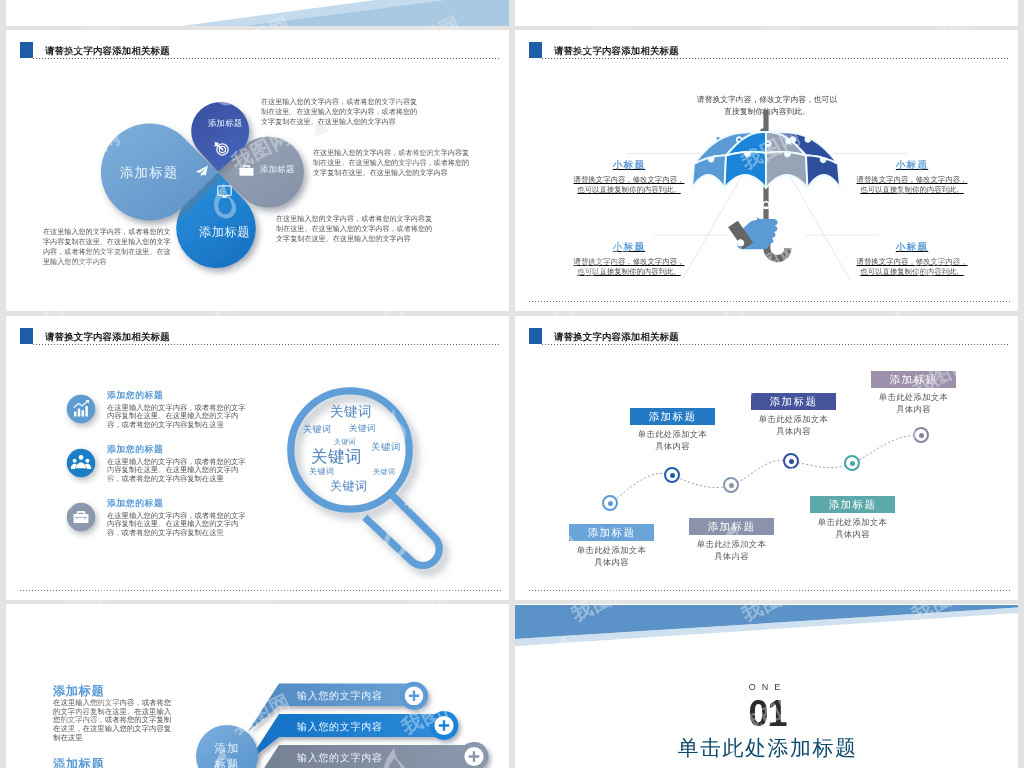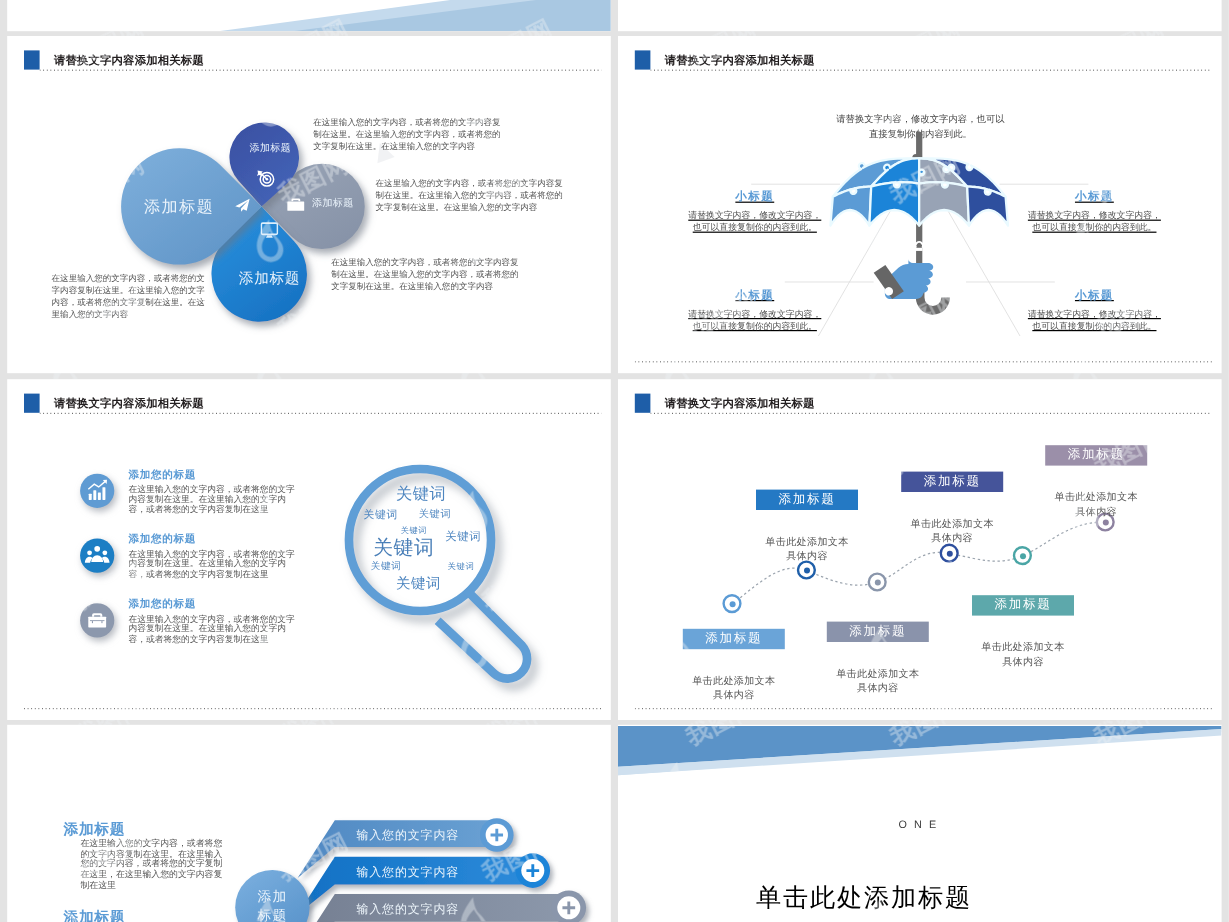"单击此处添加文本" .tb-b { margin-top: 21px -> 4px }
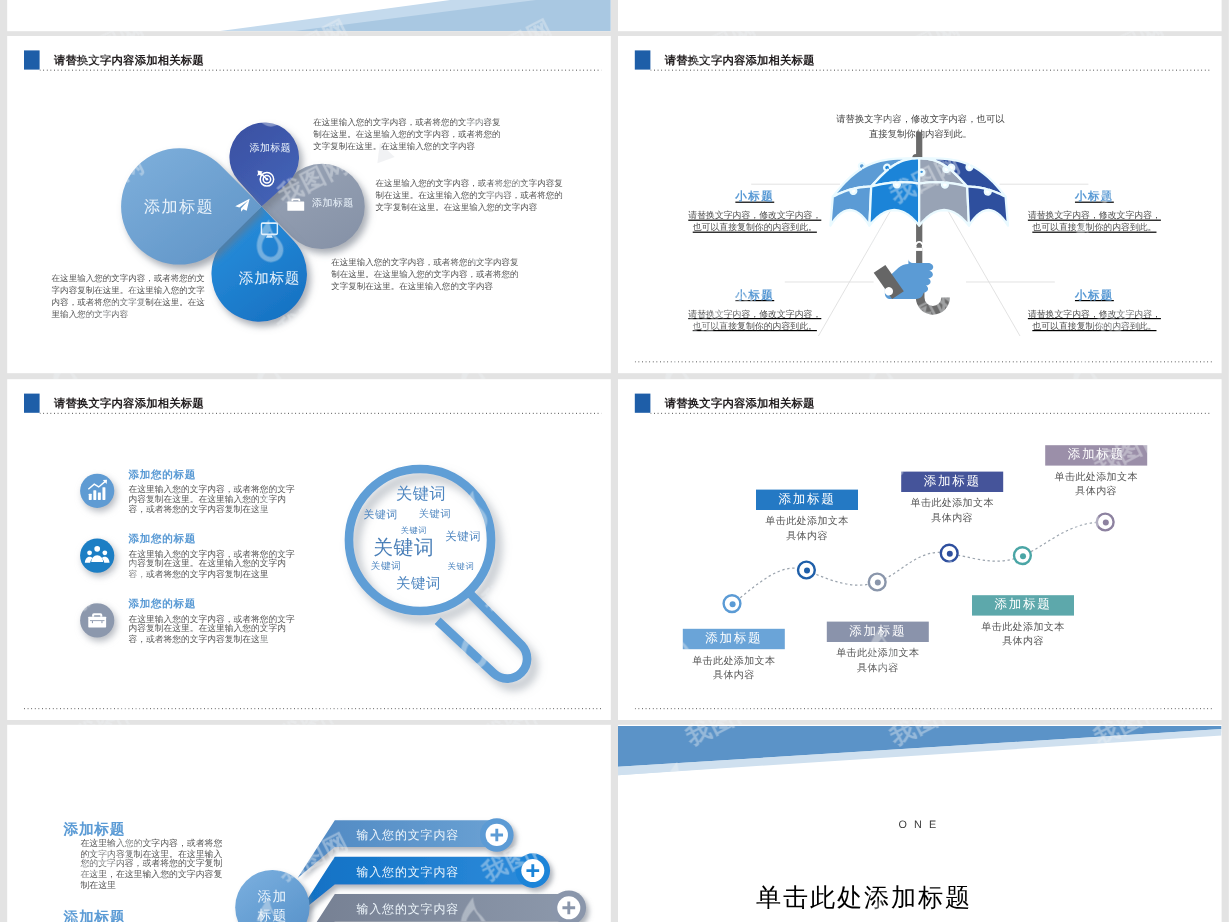"在这里输入您的文字内容，或者将您的文字内容复制在这里。在这里输入您的文字内容，或者将您的文字复制在这里，在这里输" .s7-body { font-family: none -> Liberation Mono, monospace; left: 61px -> 47px }
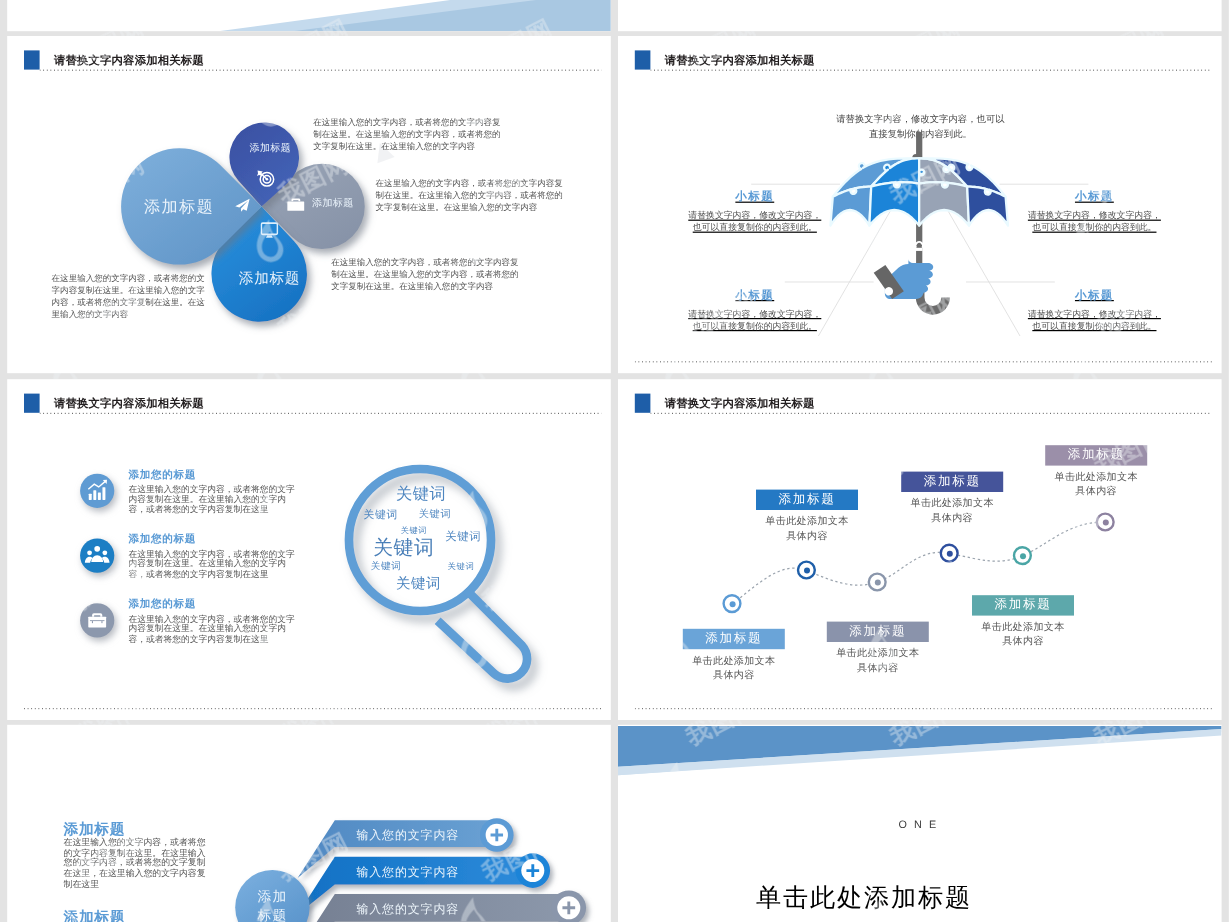"01" div.s8-num { html: none -> <div>01</div> }
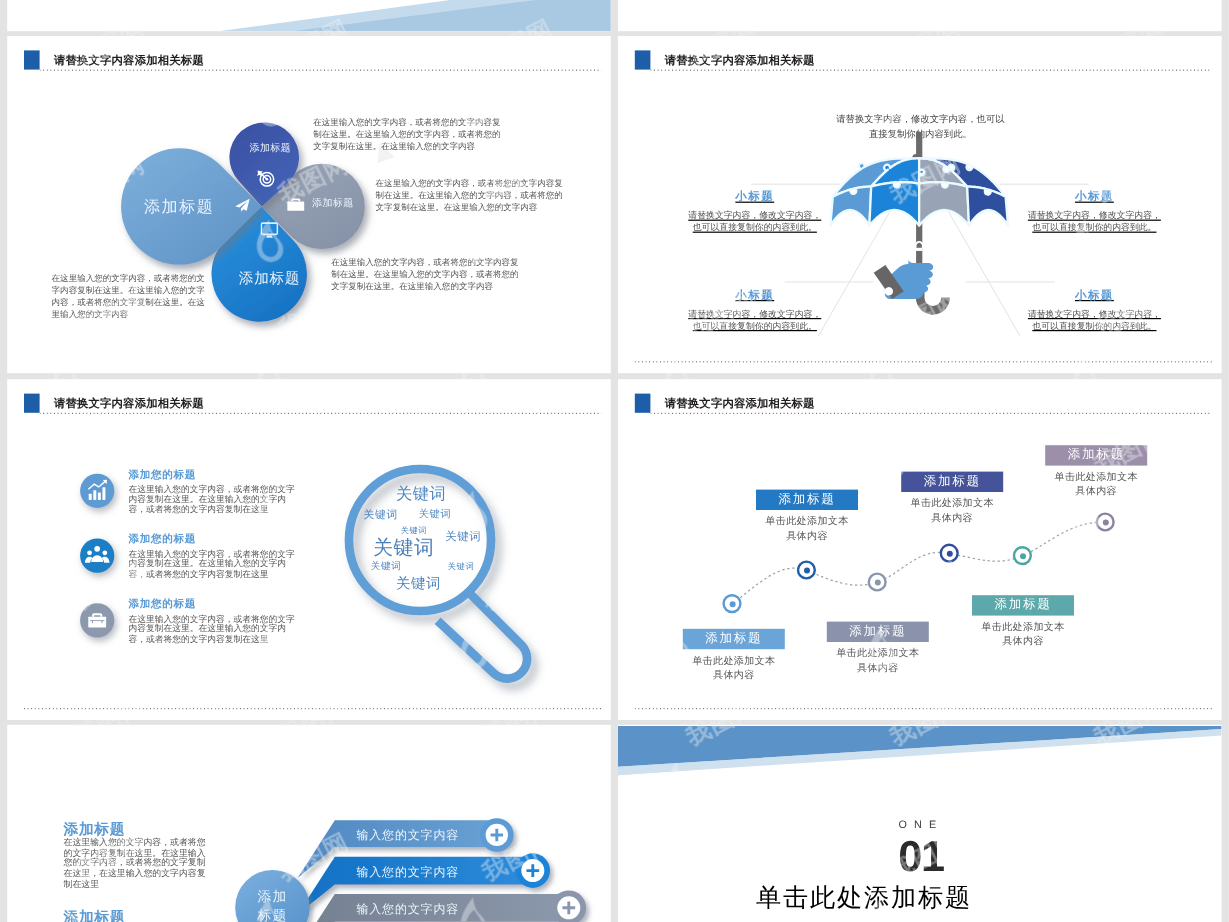"单击此处添加标题" .s8-ttl { color: #000000 -> #0c4a6e; text-align: left -> center }
